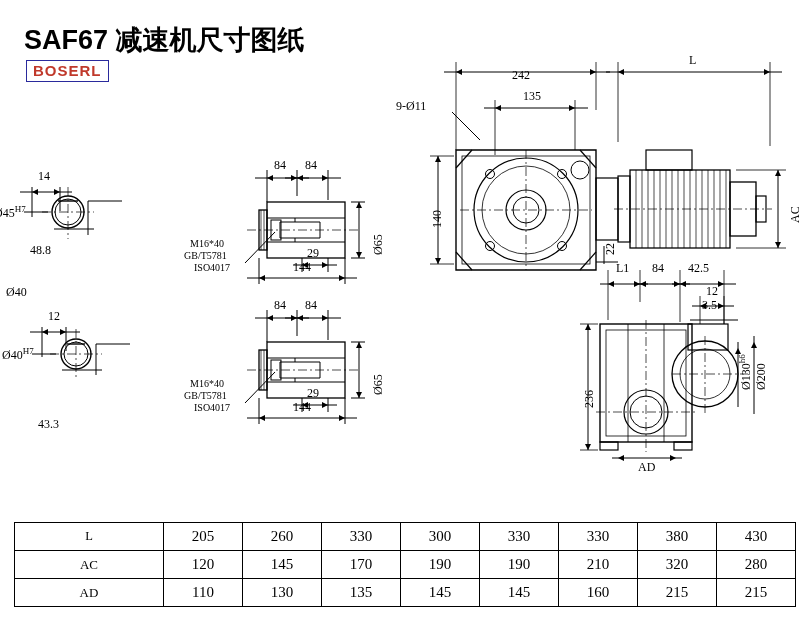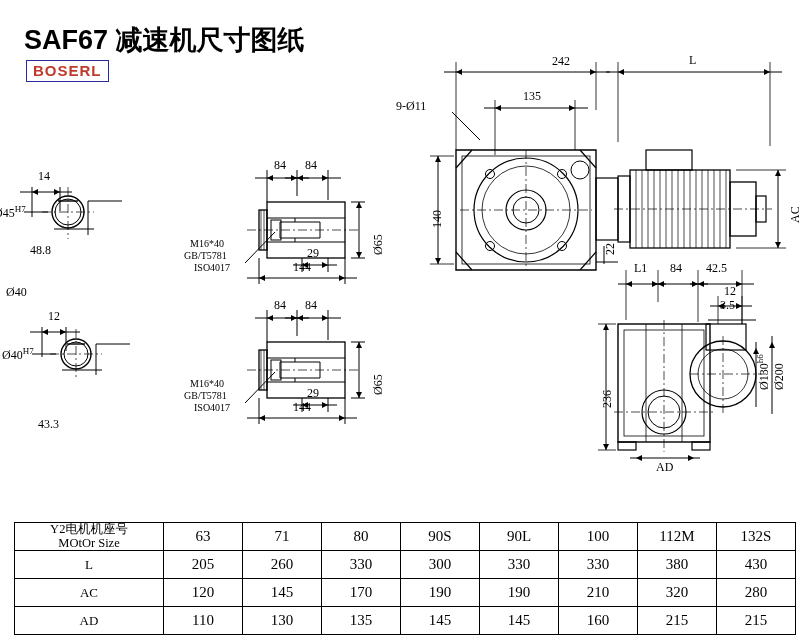"242" div.lbl { margin-left: 40px -> none; top: 4px -> 18px }
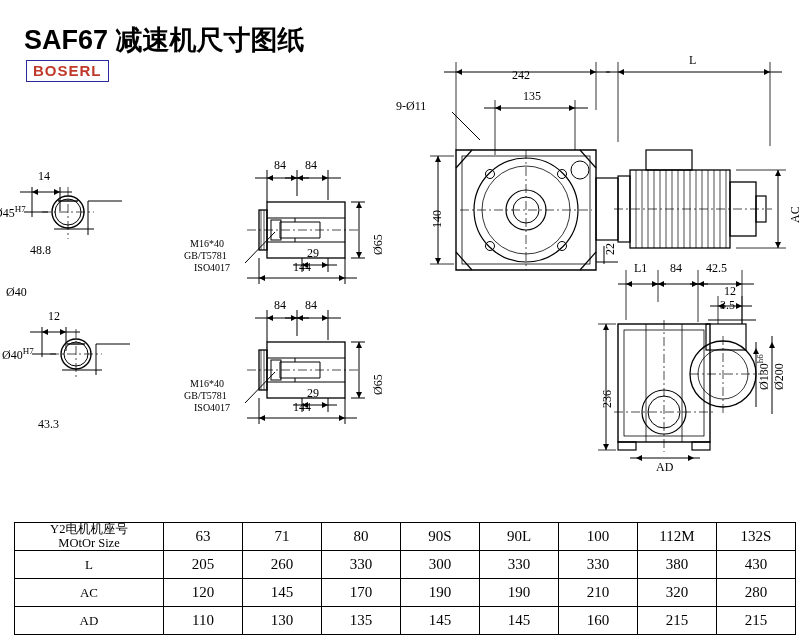"L1" div.abs { left: 590px -> 572px }
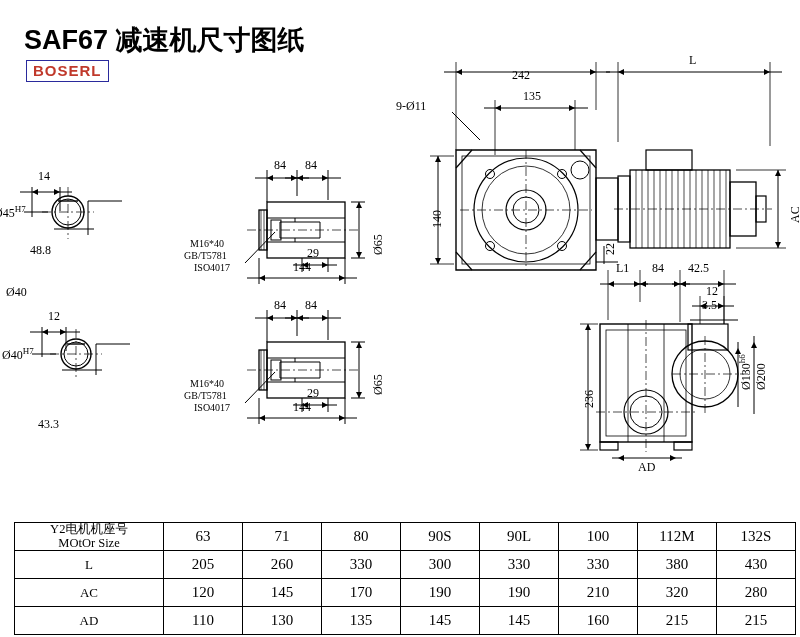"Y2电机机座号" tr { html: <tr> <td> <div>Y2电机机座号</div> <div>MOtOr Size</div> </td> <td>63</td> <td>71</td> <td>80</td> <td>90S</td> <td>90L</td> <td>100</td> <td>112M</td> <td>132S</td> </tr> -> none }
